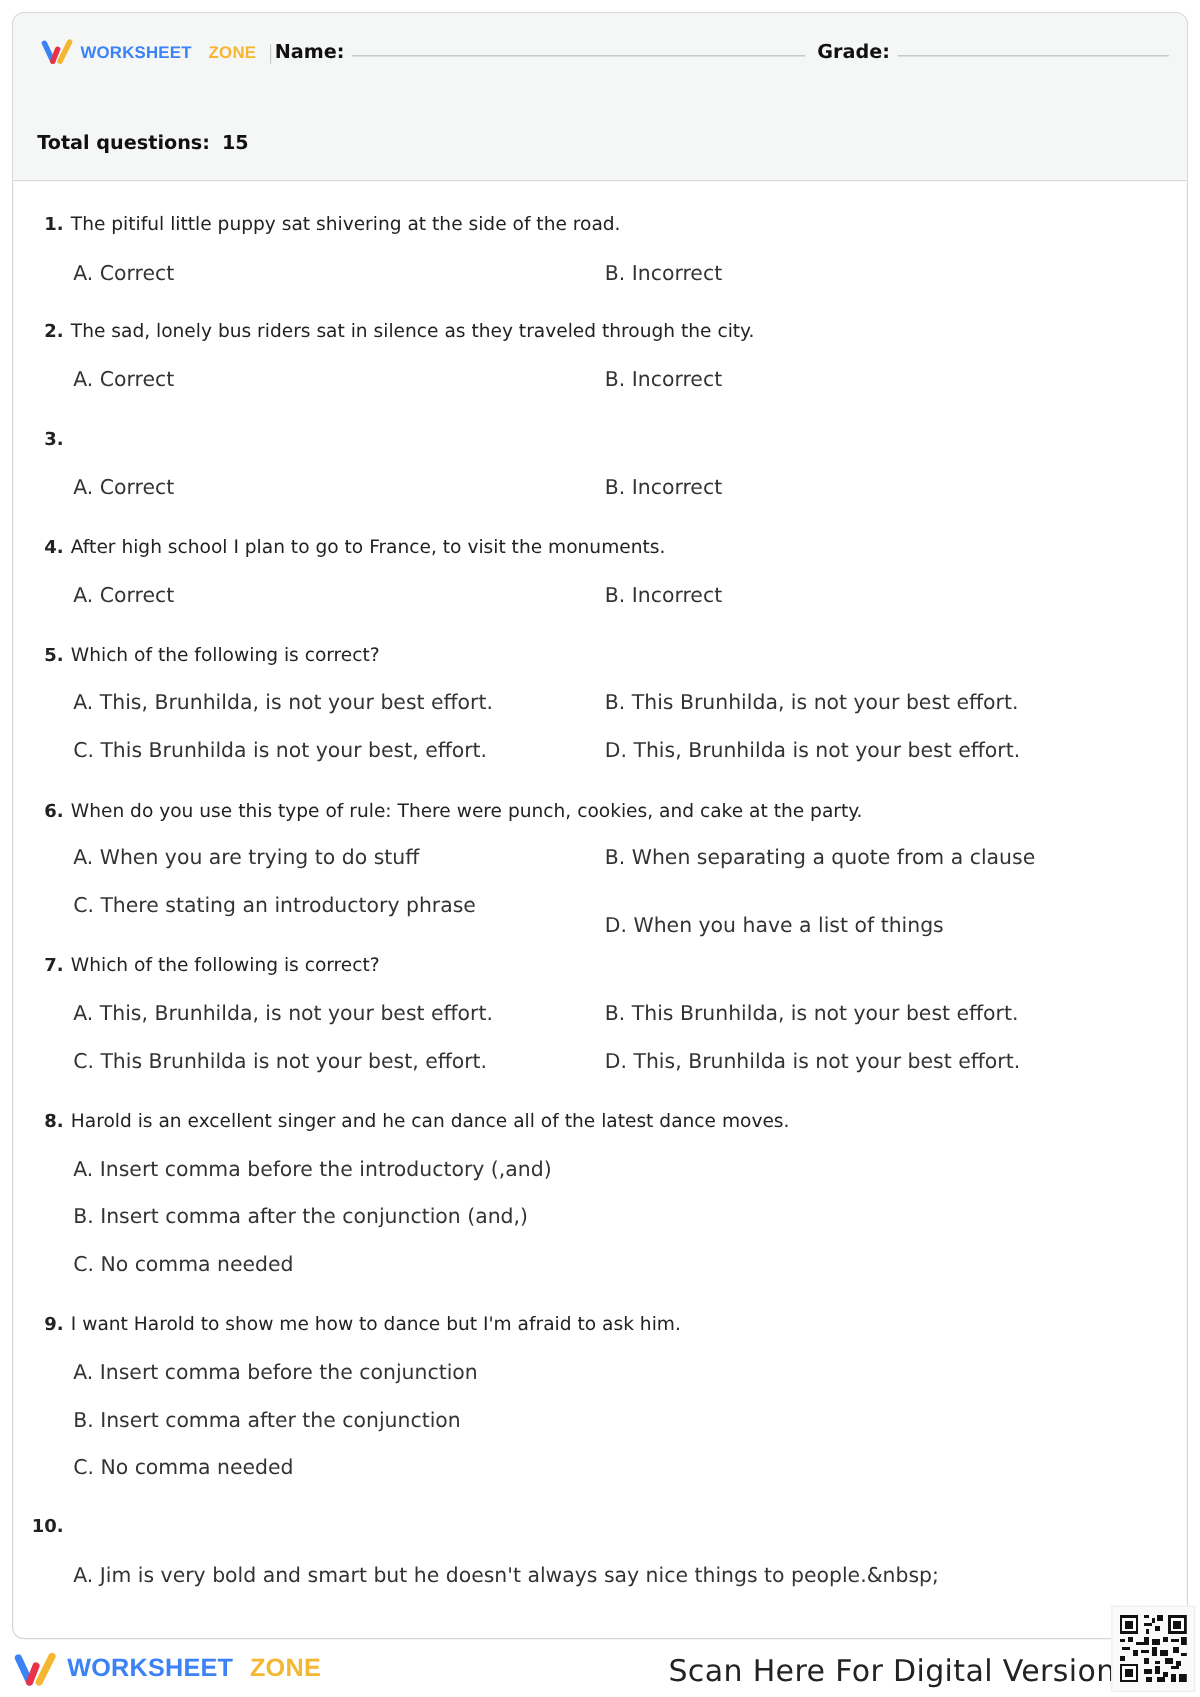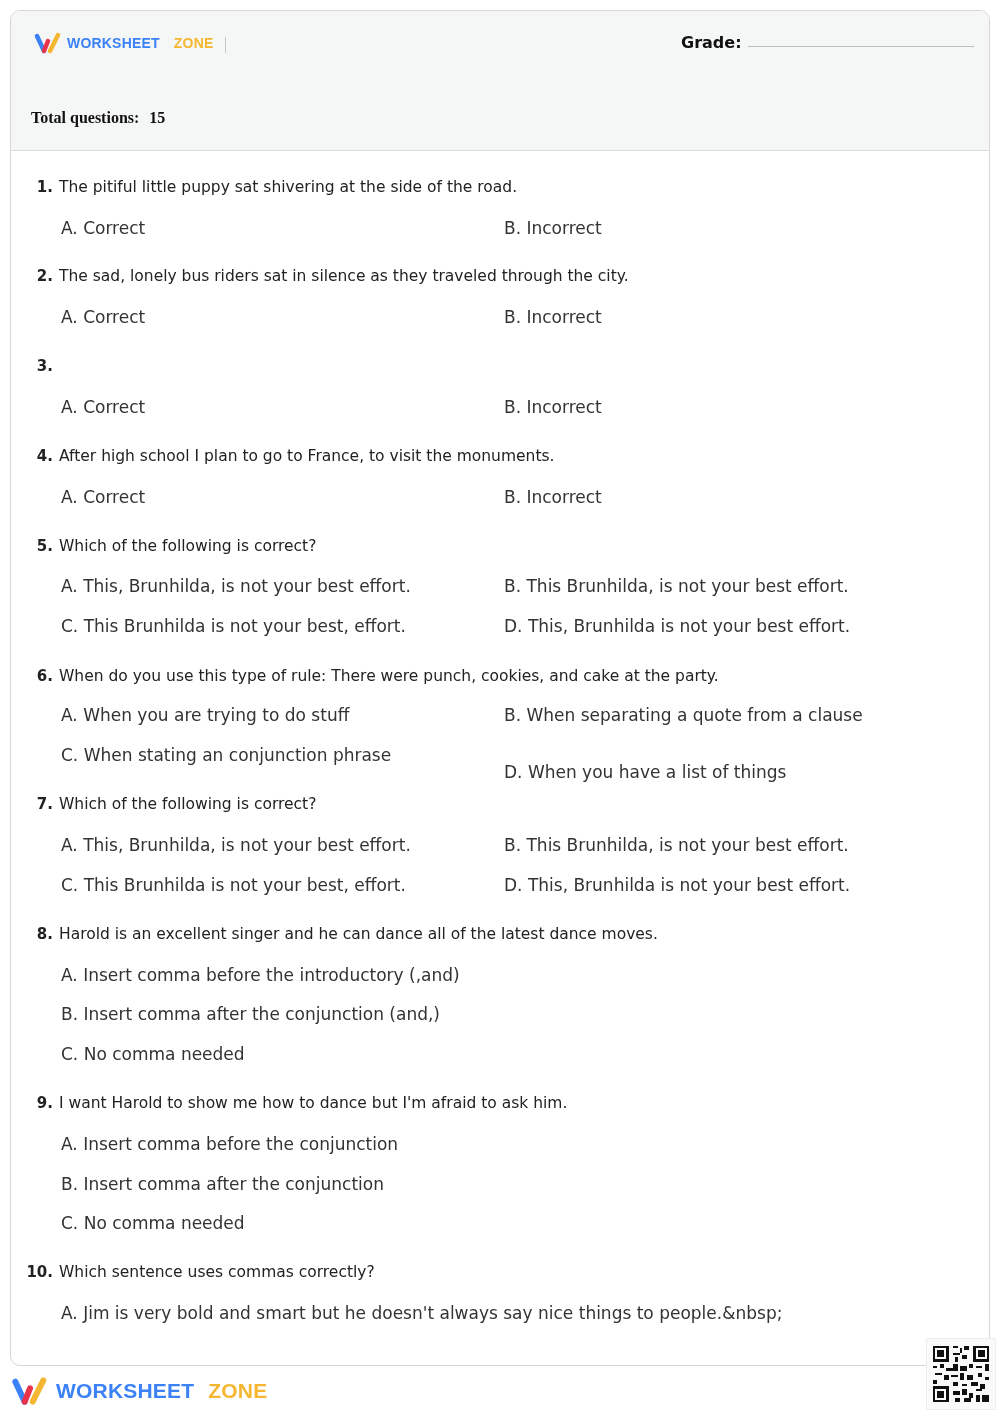"Name:" div.name-row { html: none -> <div> <span>Name:</span> <div></div> </div> }
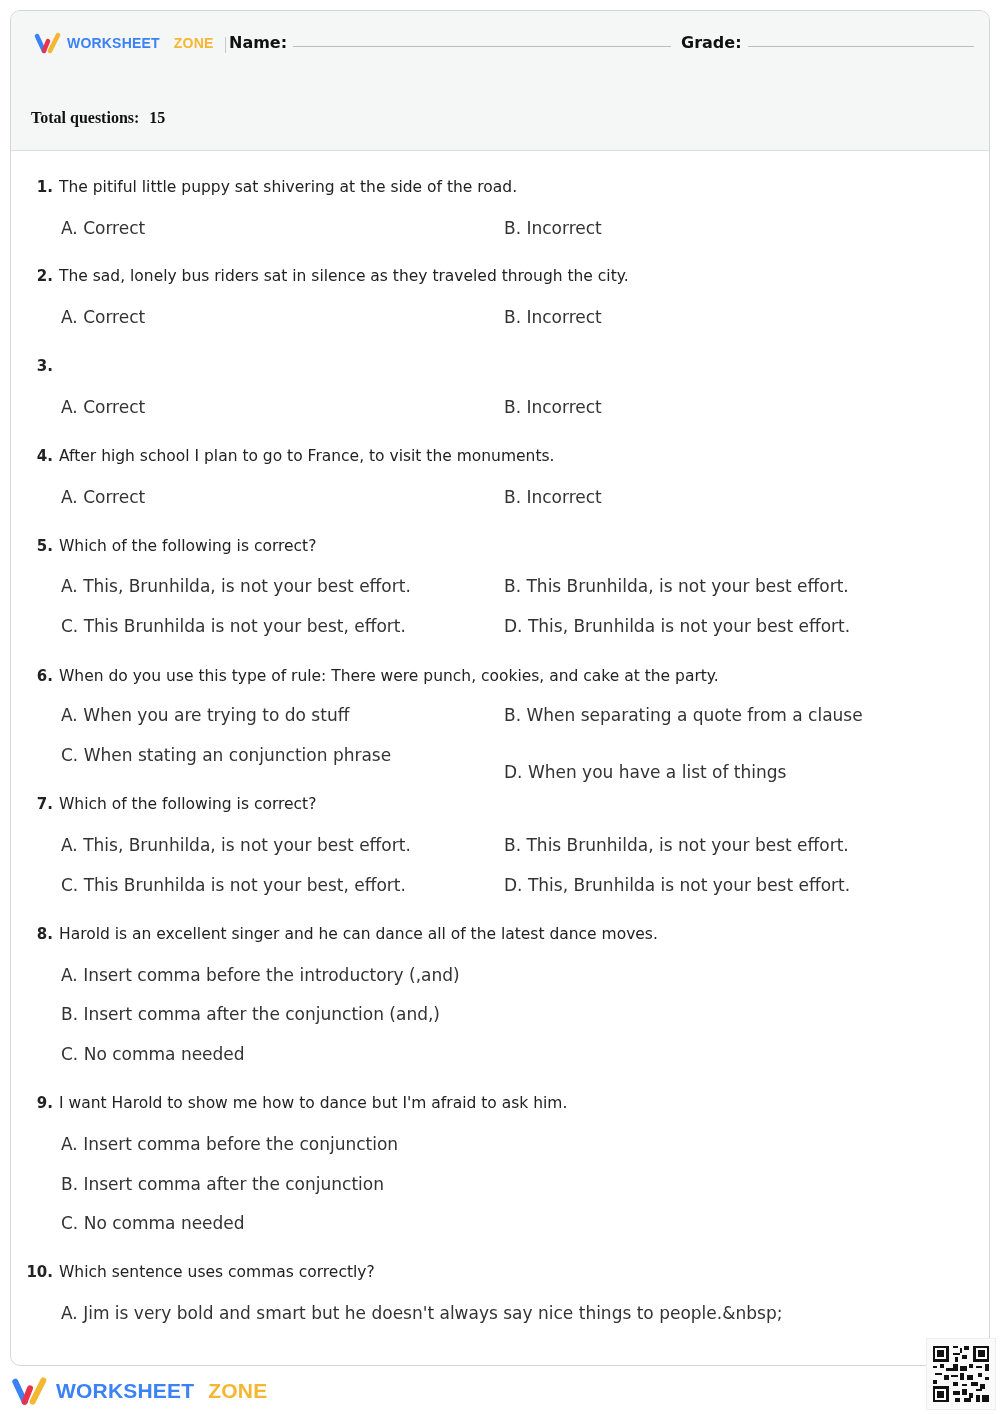"Total questions: 15" .total { font-family: Liberation Serif, serif -> none }
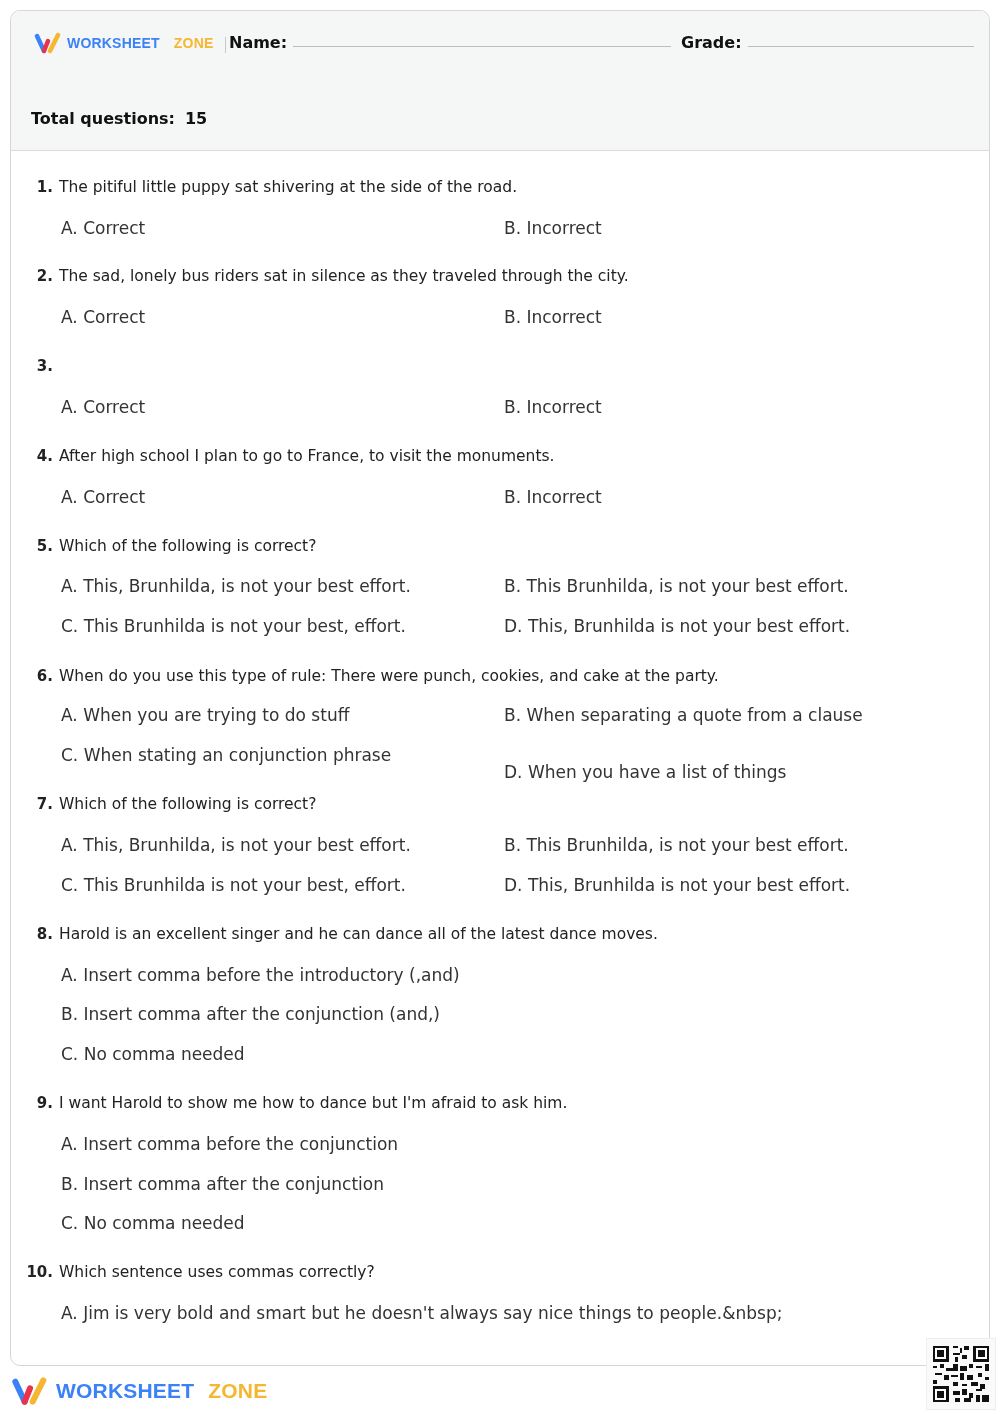"C. When stating an conjunction" div.opt { text: When stating an conjunction -> There stating an introductory }
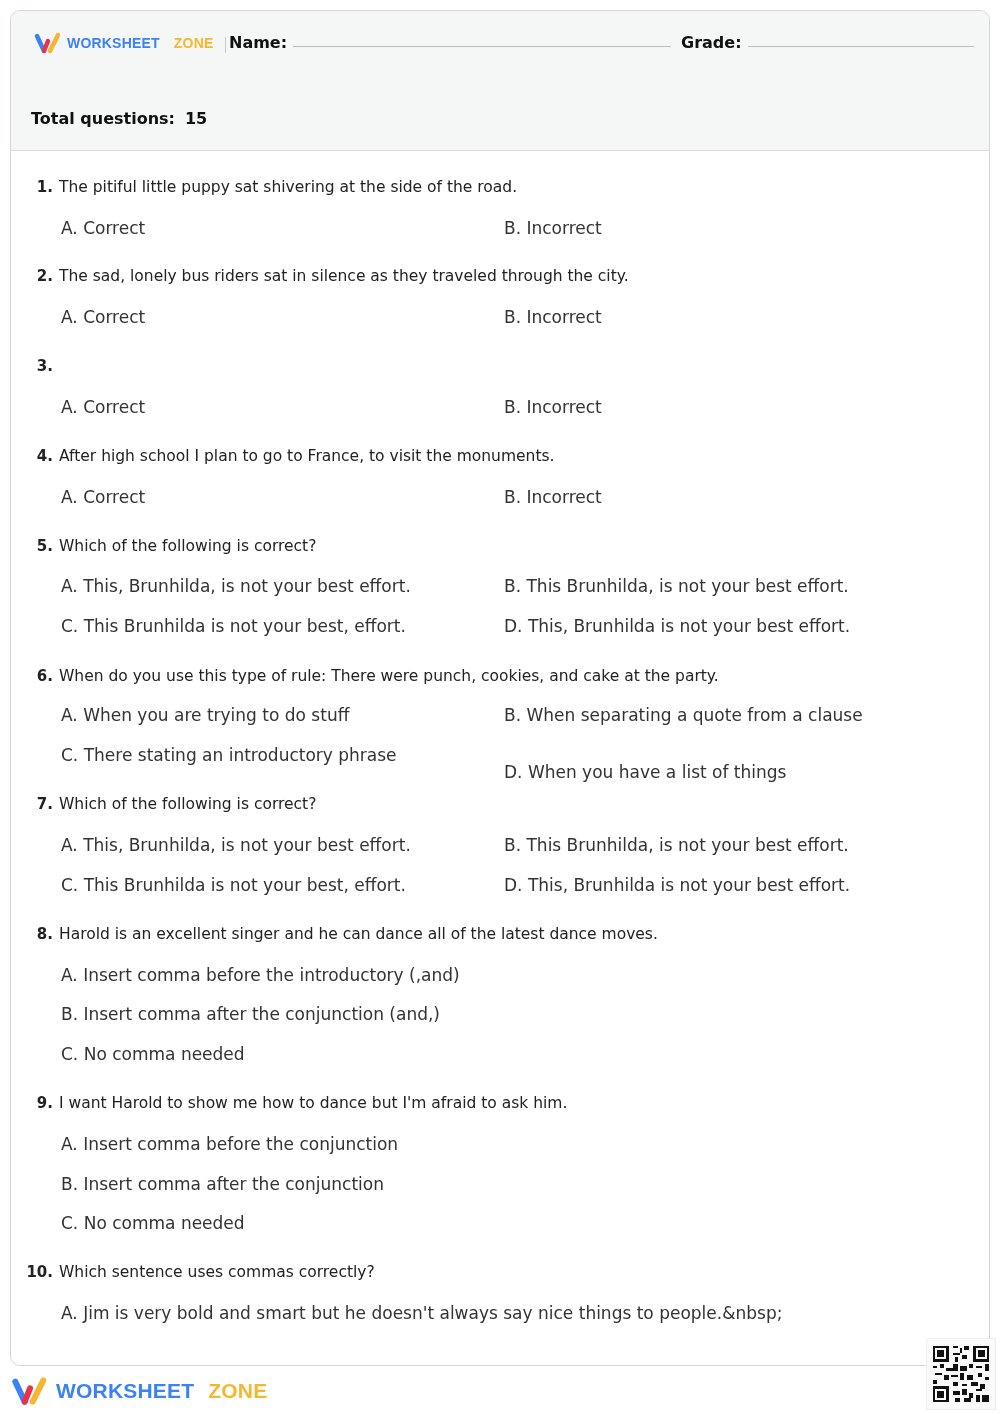"Which sentence uses commas correctly?" span { html: <span>Which sentence uses commas correctly?</span> -> none }
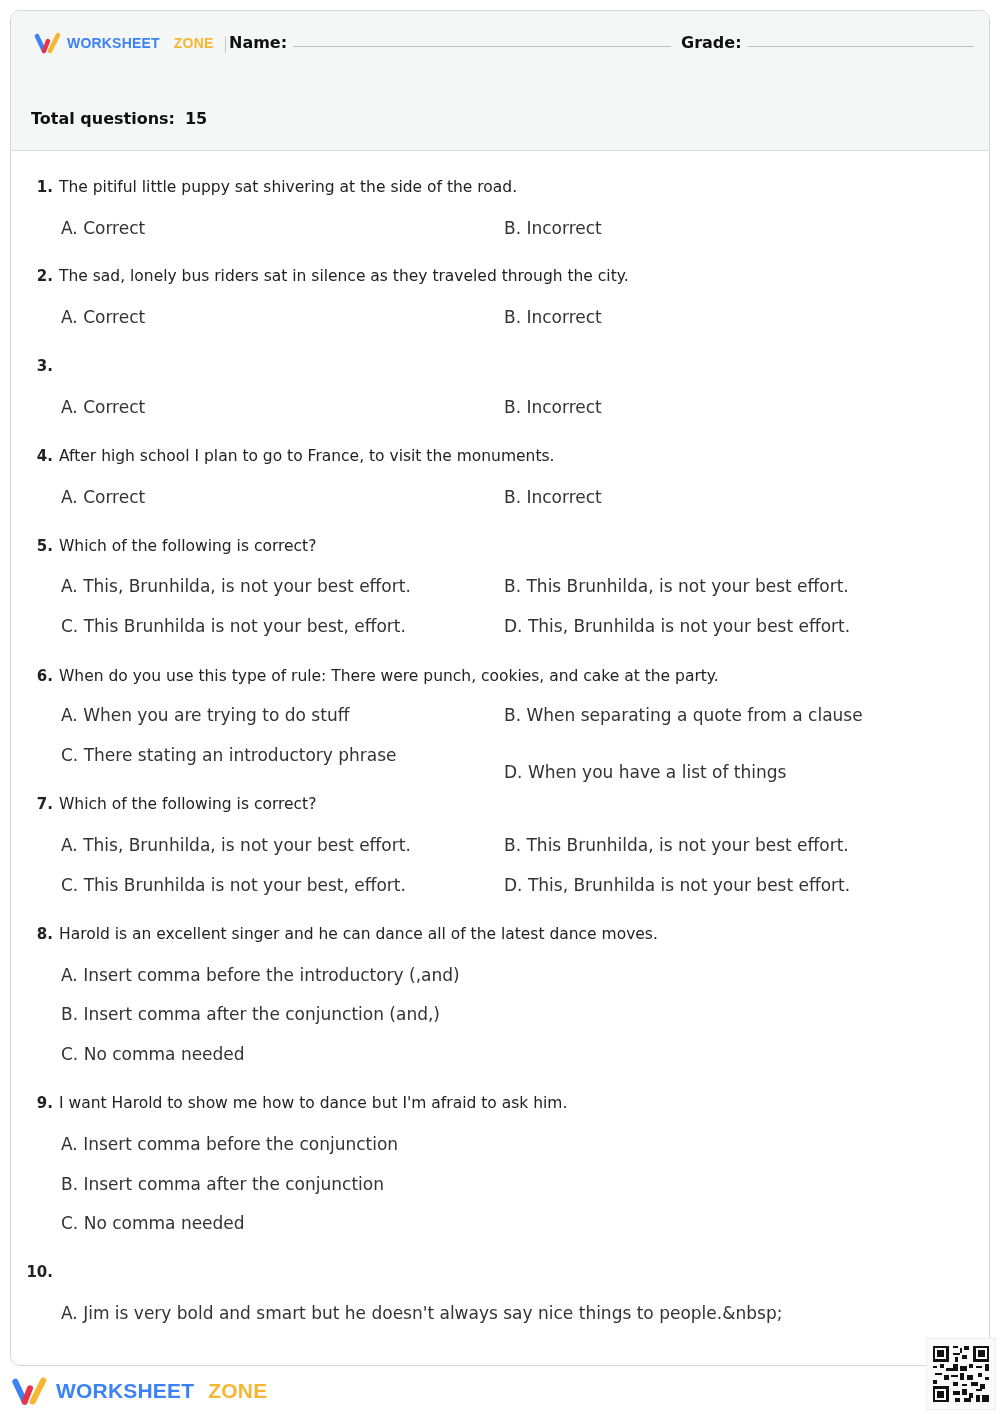"Scan Here For Digital Version" div.scan-text { html: none -> <div>Scan Here For Digital Version</div> }
